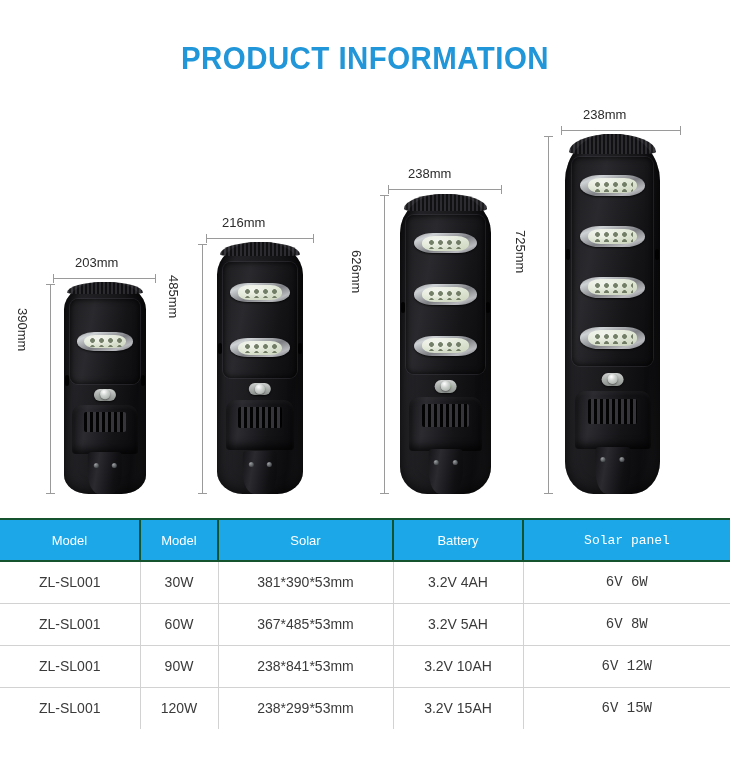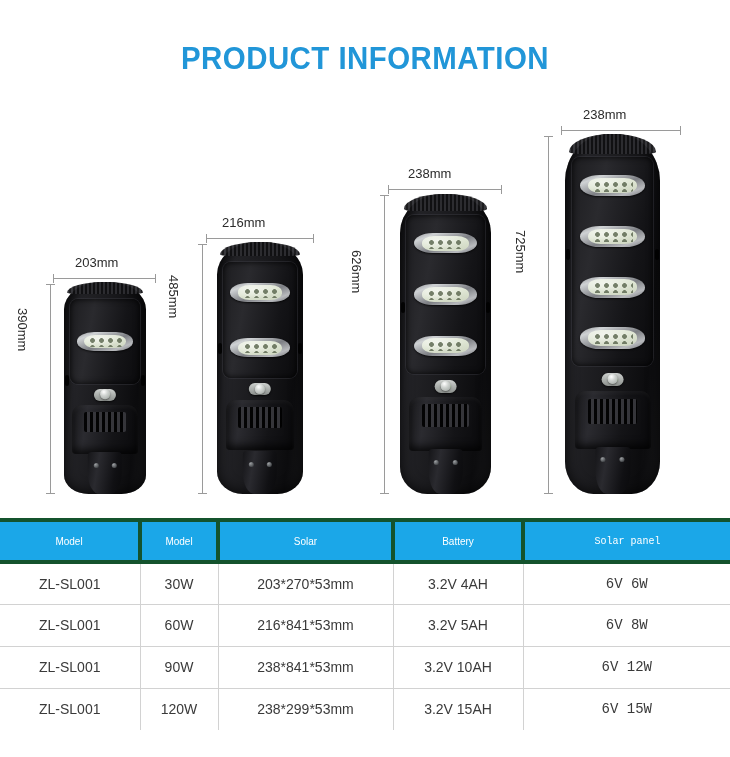"Model" .spec-table th { border: 4px solid #14532d -> 2px solid #14532d; font-size: 10px -> 13px }
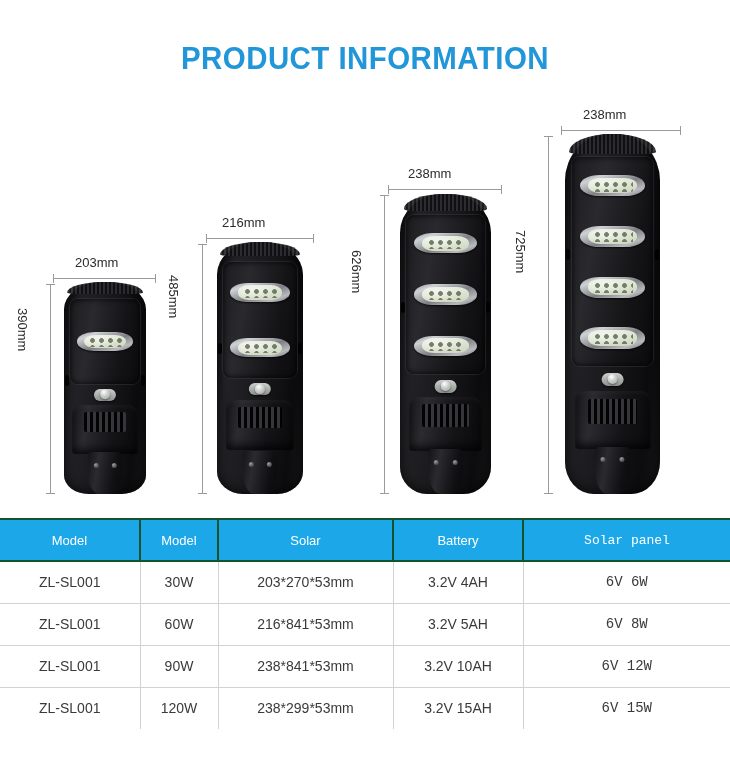"203*270*53mm" td { text: 203*270 -> 381*390 }
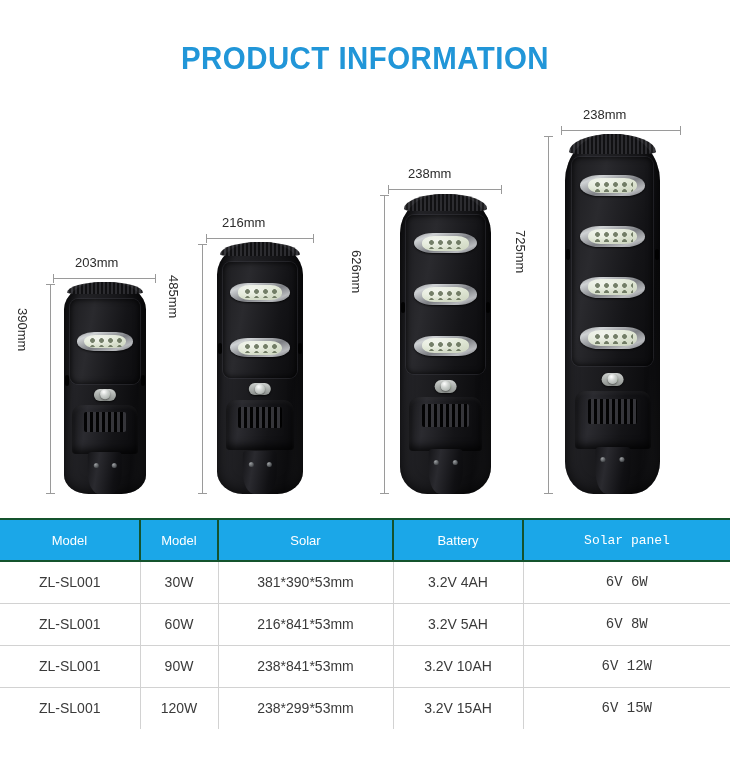"216*841*53mm" td { text: 216*841 -> 367*485 }
